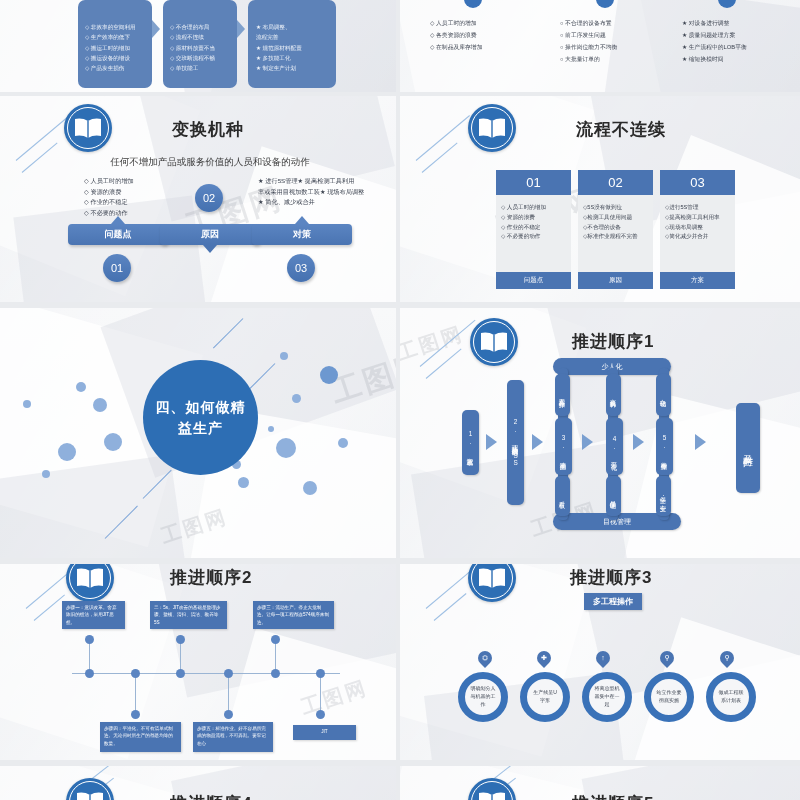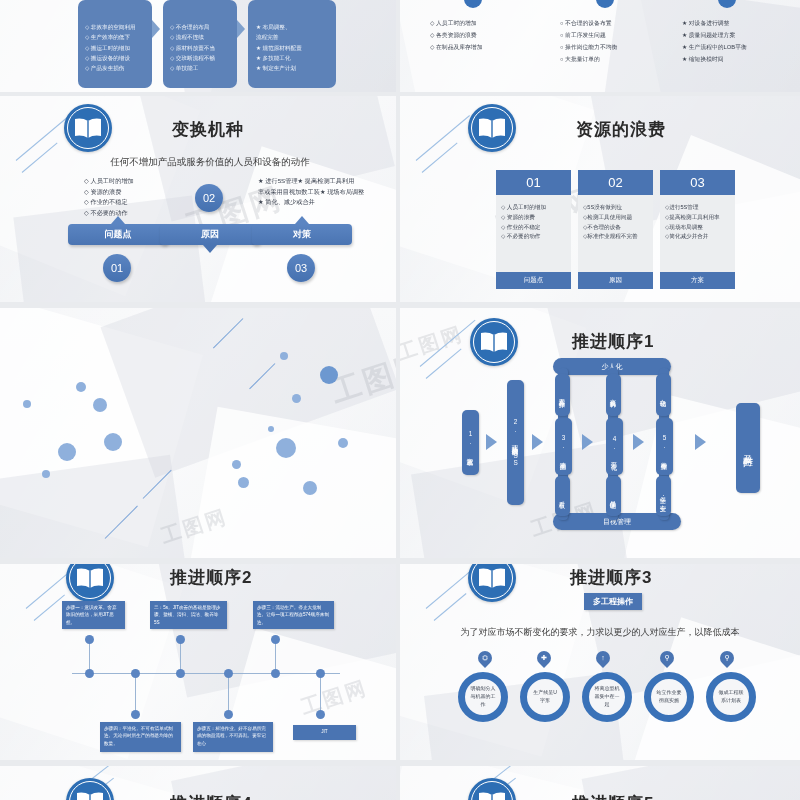"资源的浪费" div.stitle { text: 资源的浪费 -> 流程不连续 }
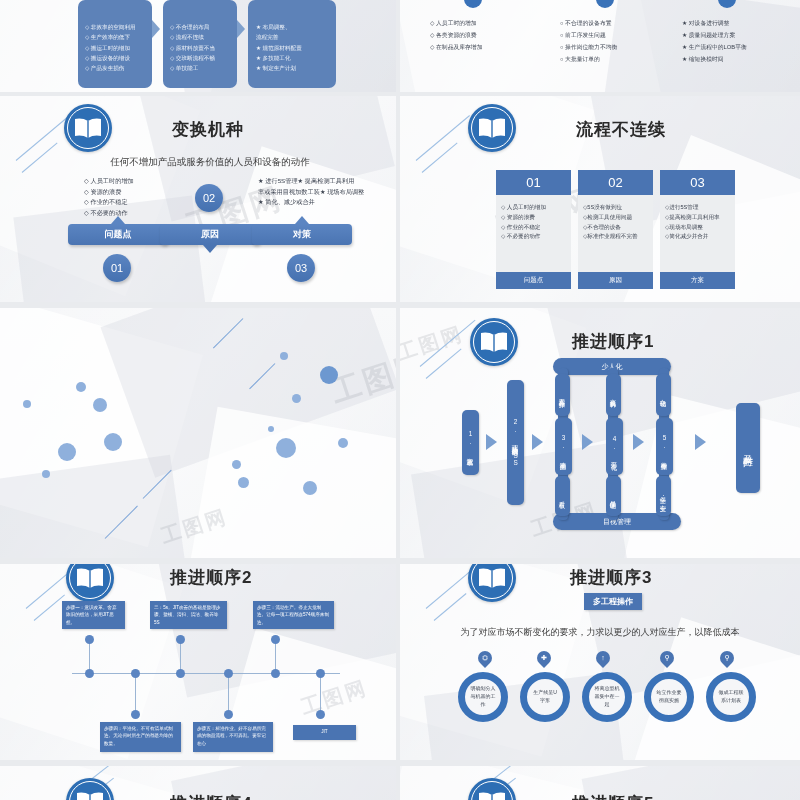"四、如何做精" div.bigcirc { html: none -> <div> <div> <div>四、如何做精</div> <div>益生产</div> </div> </div> }
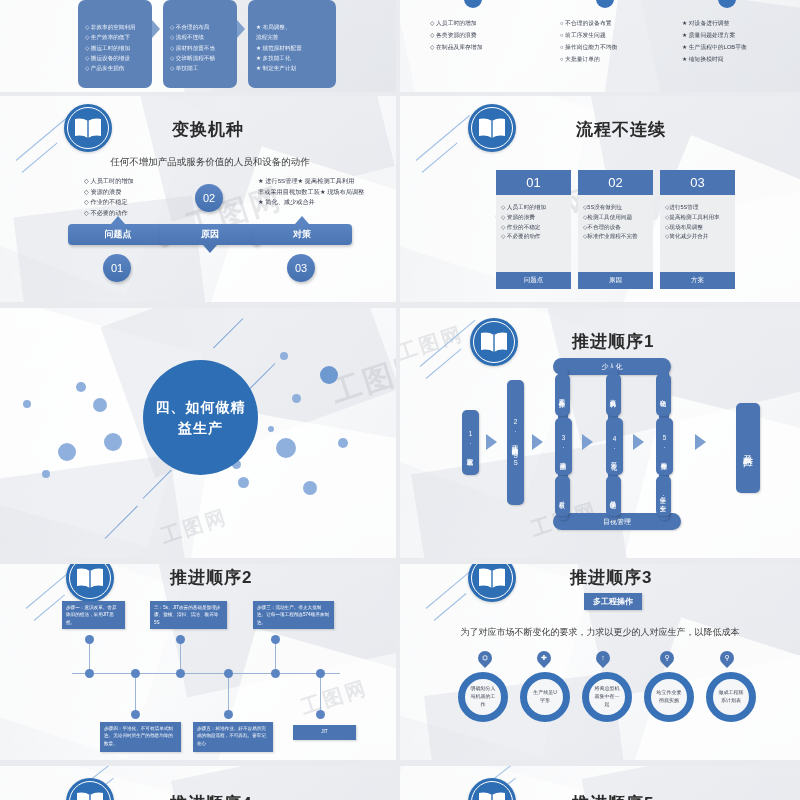"为了对应市场不断变化的要求，力求以更少的人对应生产，以降低成本" div.ssub { html: <div>为了对应市场不断变化的要求，力求以更少的人对应生产，以降低成本</div> -> none }
